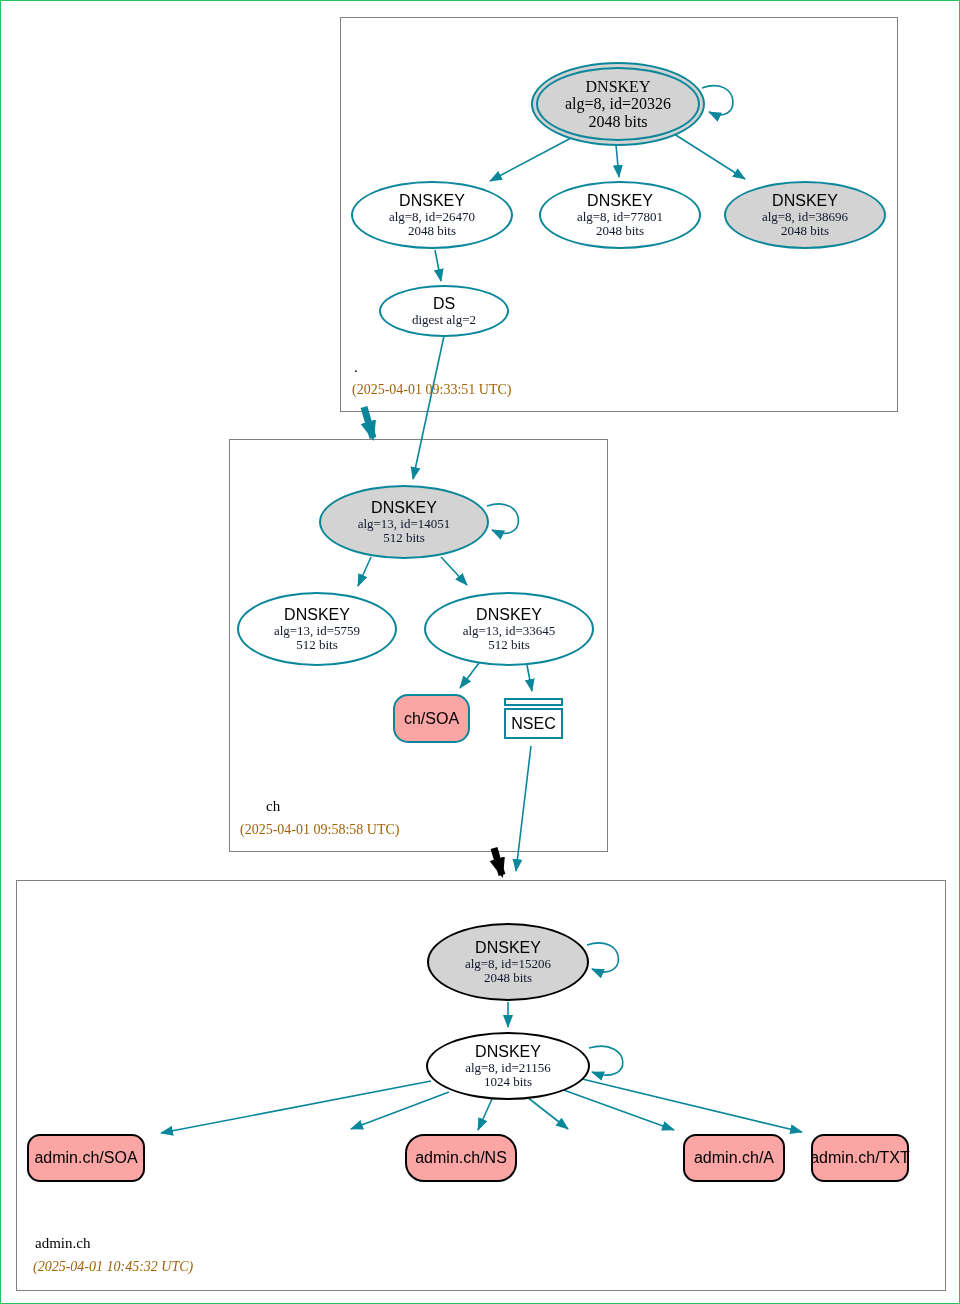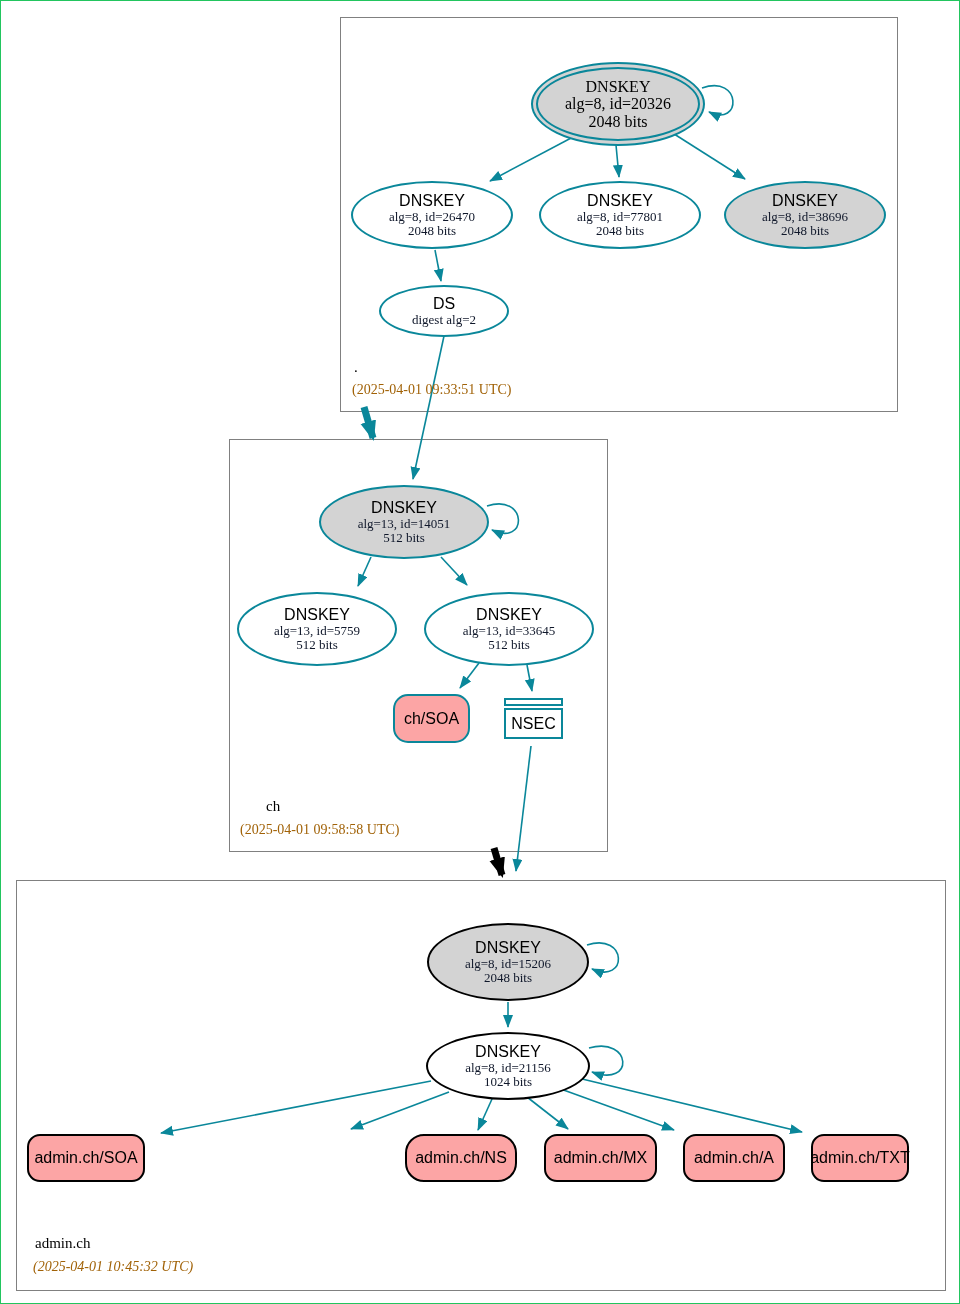"admin.ch/MX" div.node { html: <div> <span>admin.ch/MX</span> </div> -> none }
